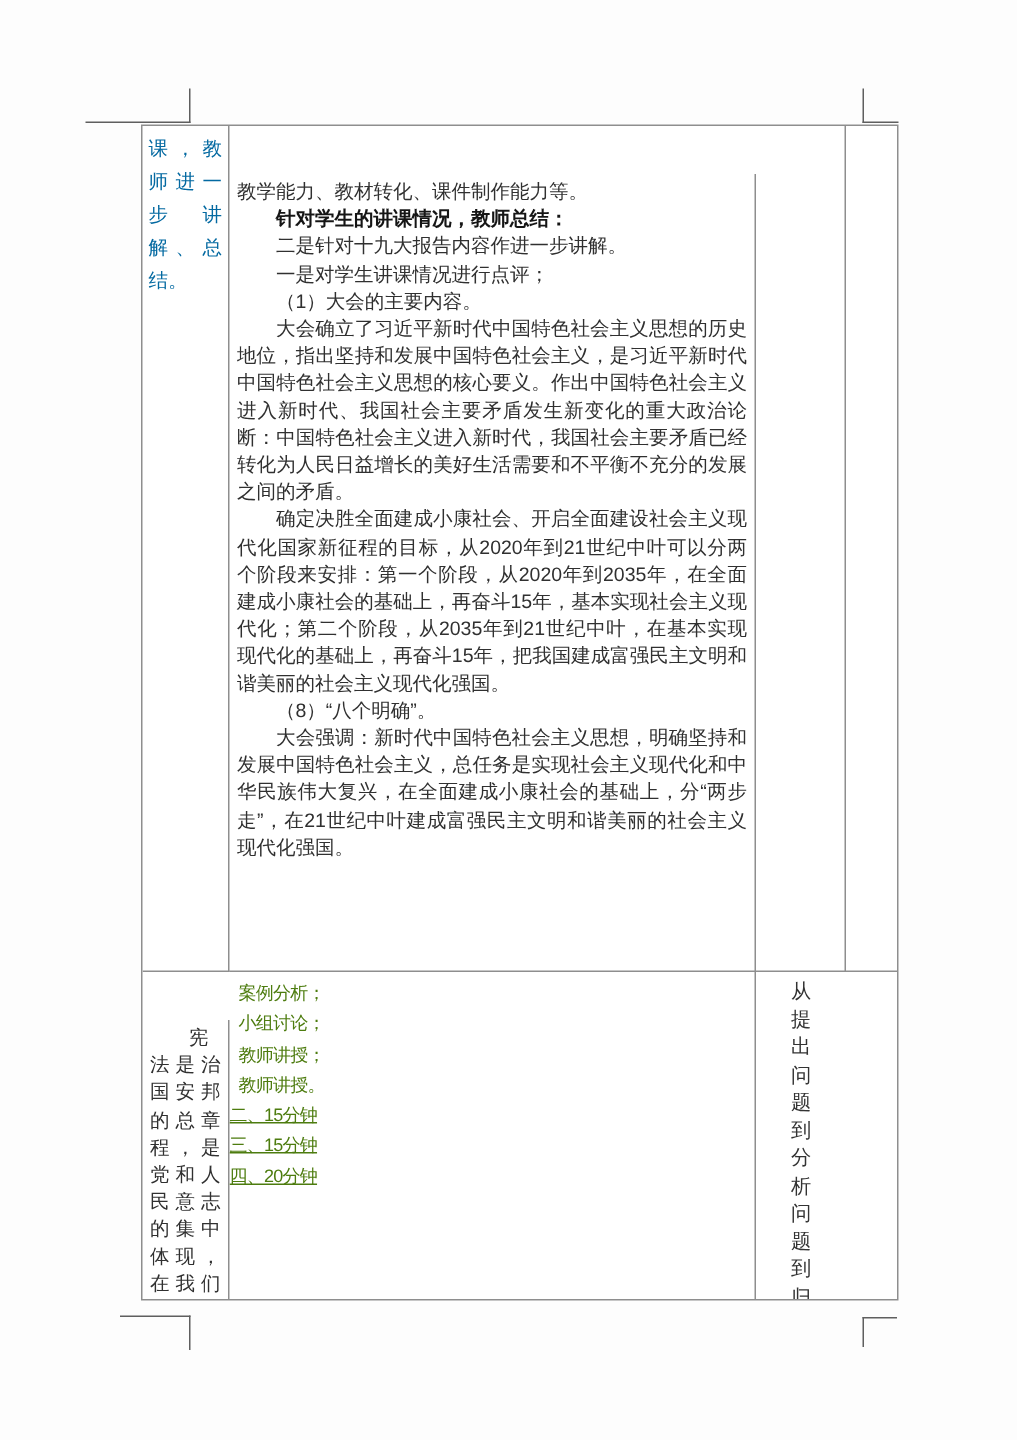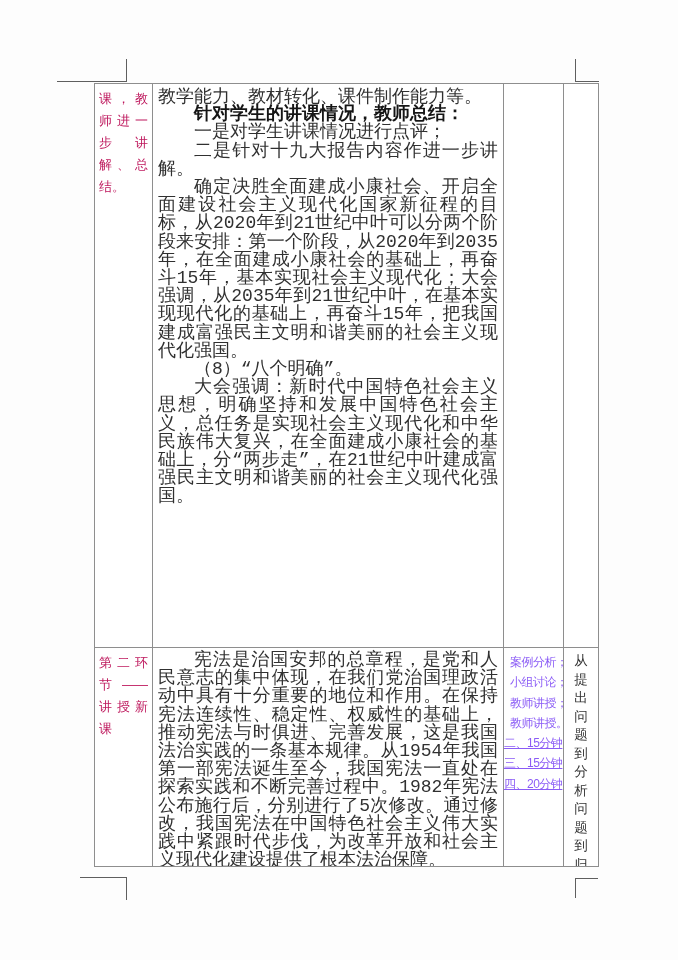"课，教师进一步讲解、总结。" .stage { color: #be185d -> #0369a1 }
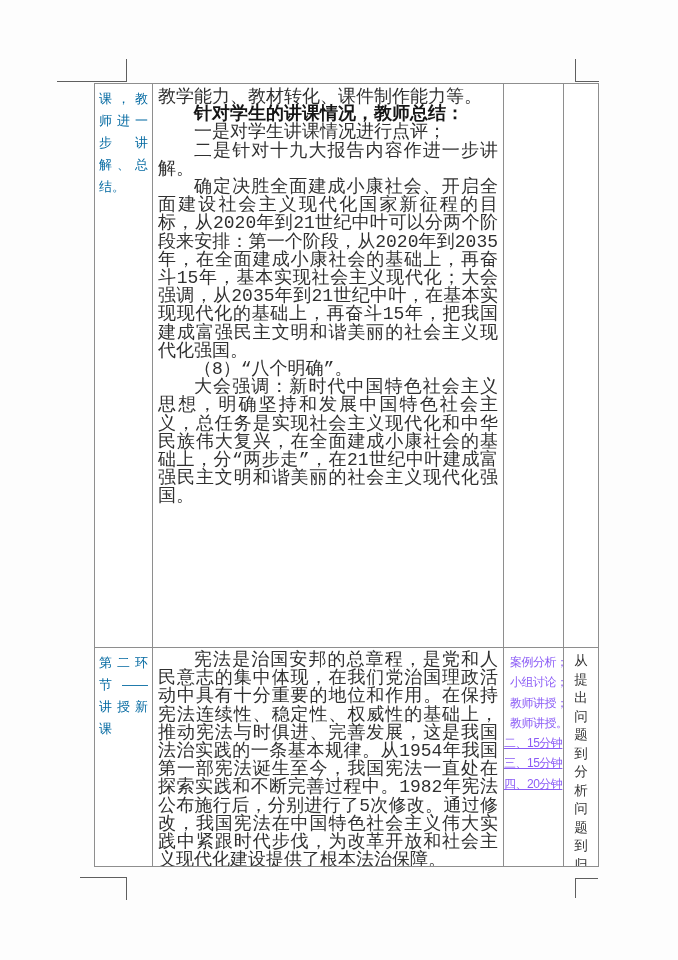"教学能力、教材转化、课件制作能力等。" .content { font-size: 18px -> 13px; margin-top: none -> 32px }
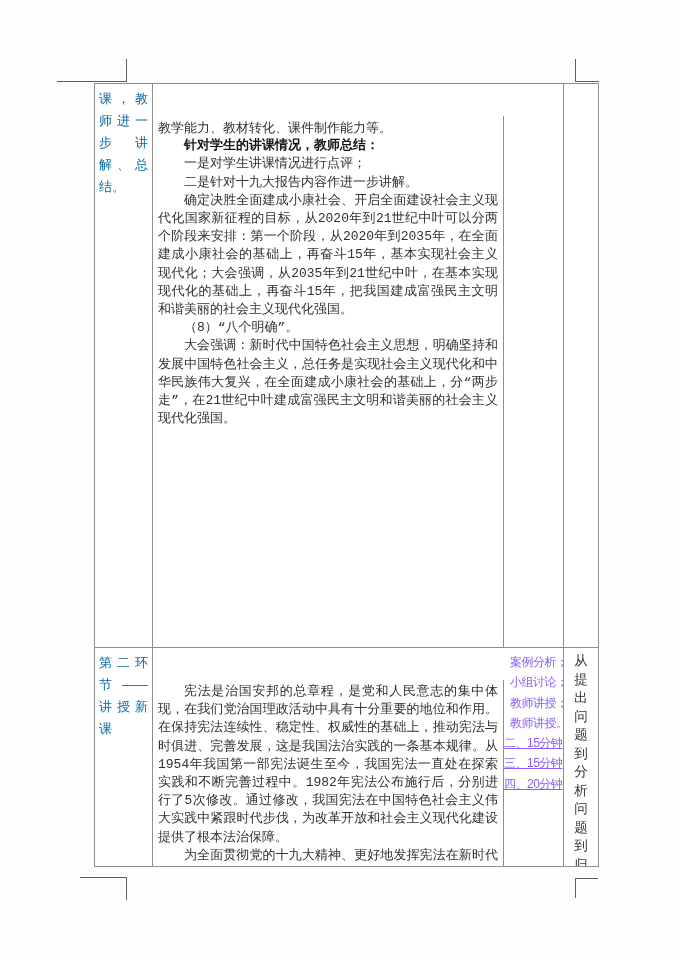"针对学生的讲课情况，教师总结：" .ind { font-family: Liberation Mono, monospace -> none }
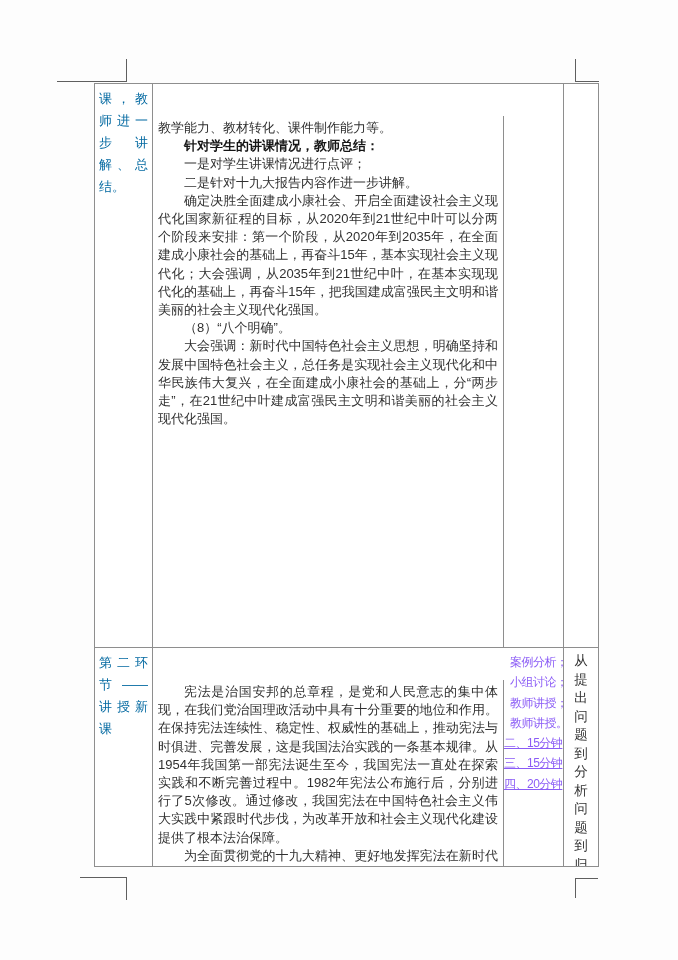"一是对学生讲课情况进行点评；" p.para { order: before "二是针对十九大报告内容作进一步讲解。" -> after "二是针对十九大报告内容作进一步讲解。" }
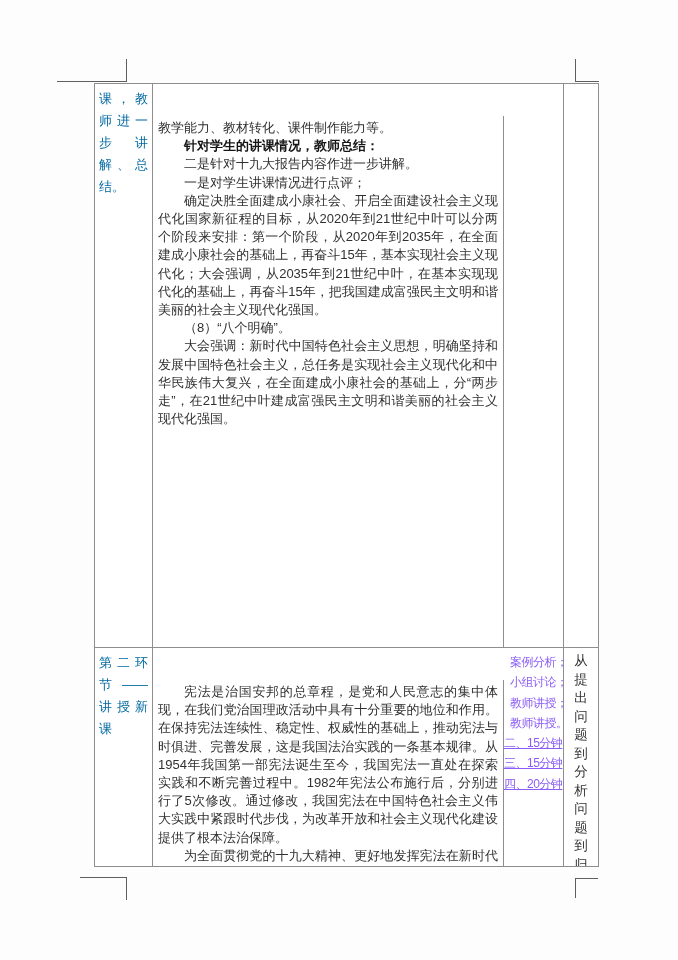"（1）大会的主要内容。" p.para { html: none -> <p>（1）大会的主要内容。</p> }
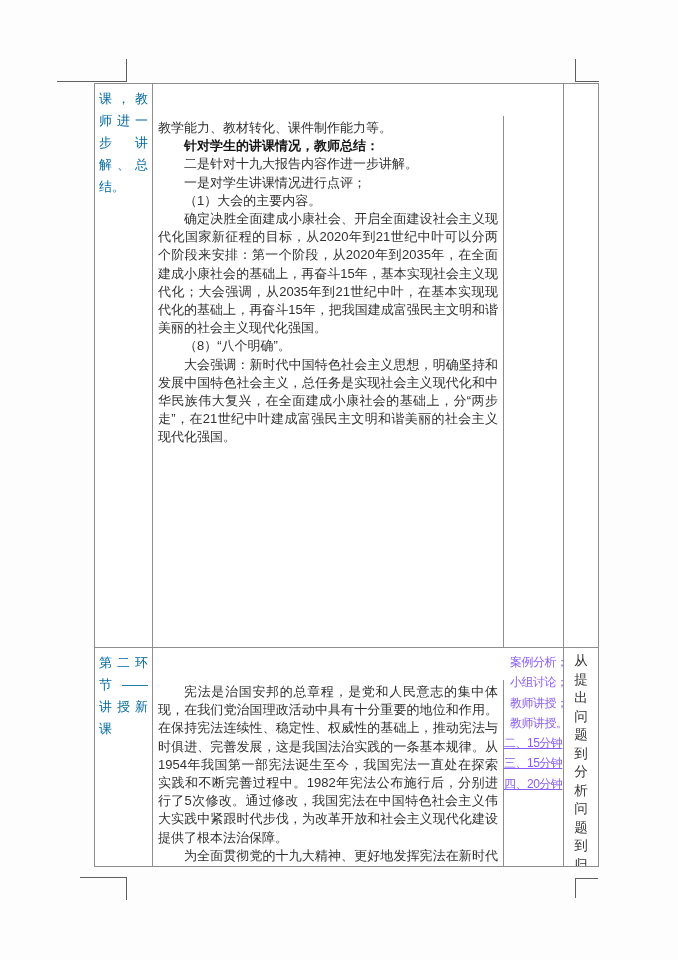"大会确立了习近平新时代中国特色社会主义思想的历史地位，指出坚持和发展中国特色社会" p.para { html: none -> <p>大会确立了习近平新时代中国特色社会主义思想的历史地位，指出坚持和发展中国特色社会主义，是习近平新时代中国特色社会主义思想的核心要义。作出中国特色社会主义进入新时代、我国社会主要矛盾发生新变化的重大政治论断：中国特色社会主义进入新时代，我国社会主要矛盾已经转化为人民日益增长的美好生活需要和不平衡不充分的发展之间的矛盾。</p> }
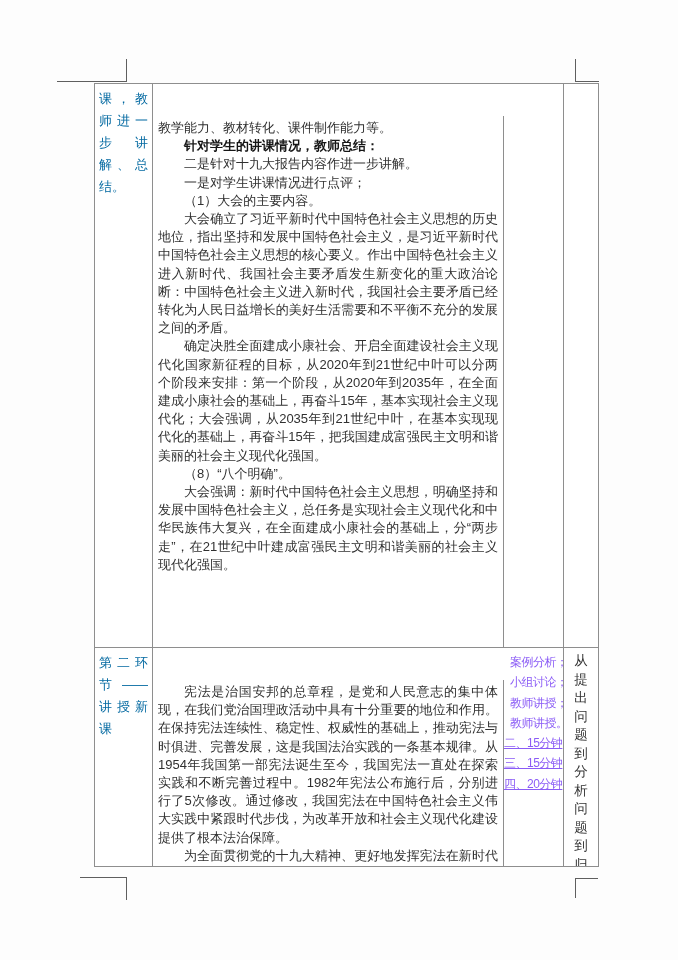"确定决胜全面建成小康社会、开启全面建设社会主义现代化国家新征程的目标，从2020" p.para { text: 大会强调 -> 第二个阶段 }
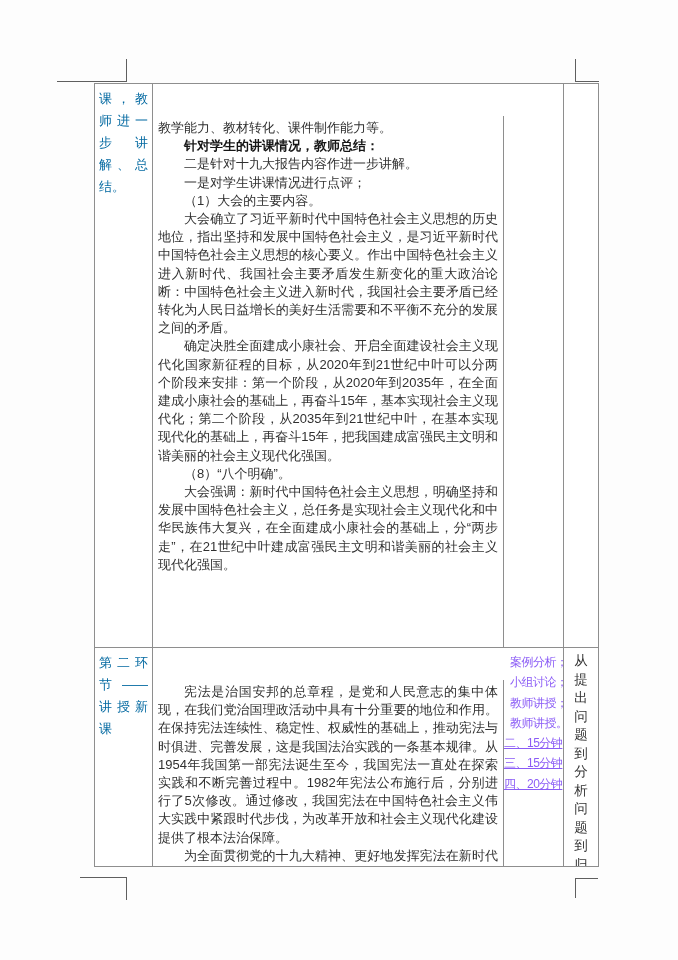"第二环节——讲授新课" div.cell { html: <div> <p>第二环节——讲授新课</p> </div> -> none }
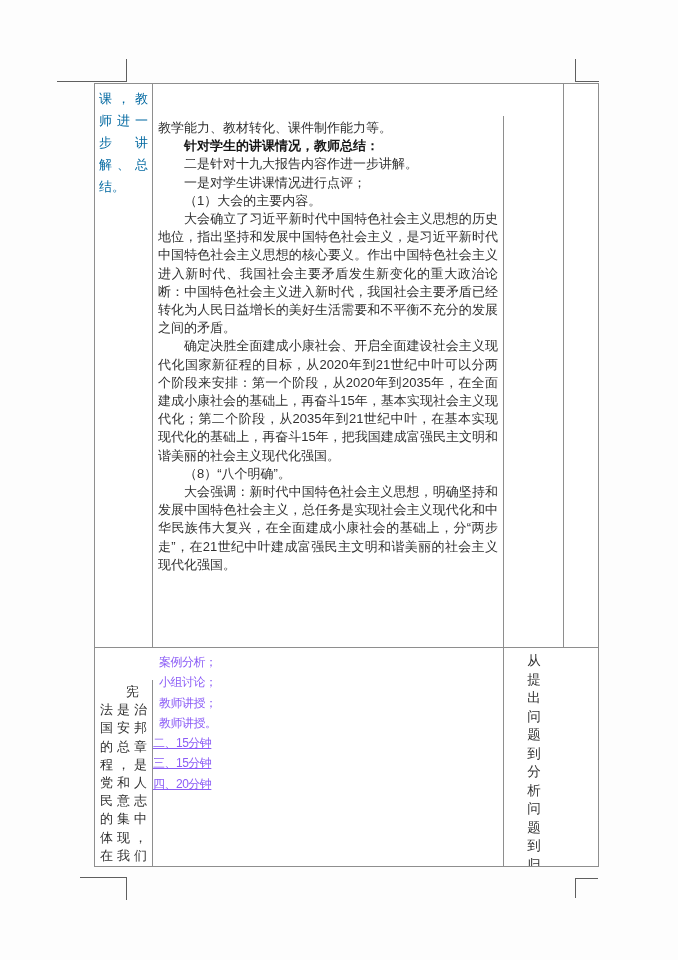"案例分析；" .methods { color: #8b5cf6 -> #4d7c0f }
